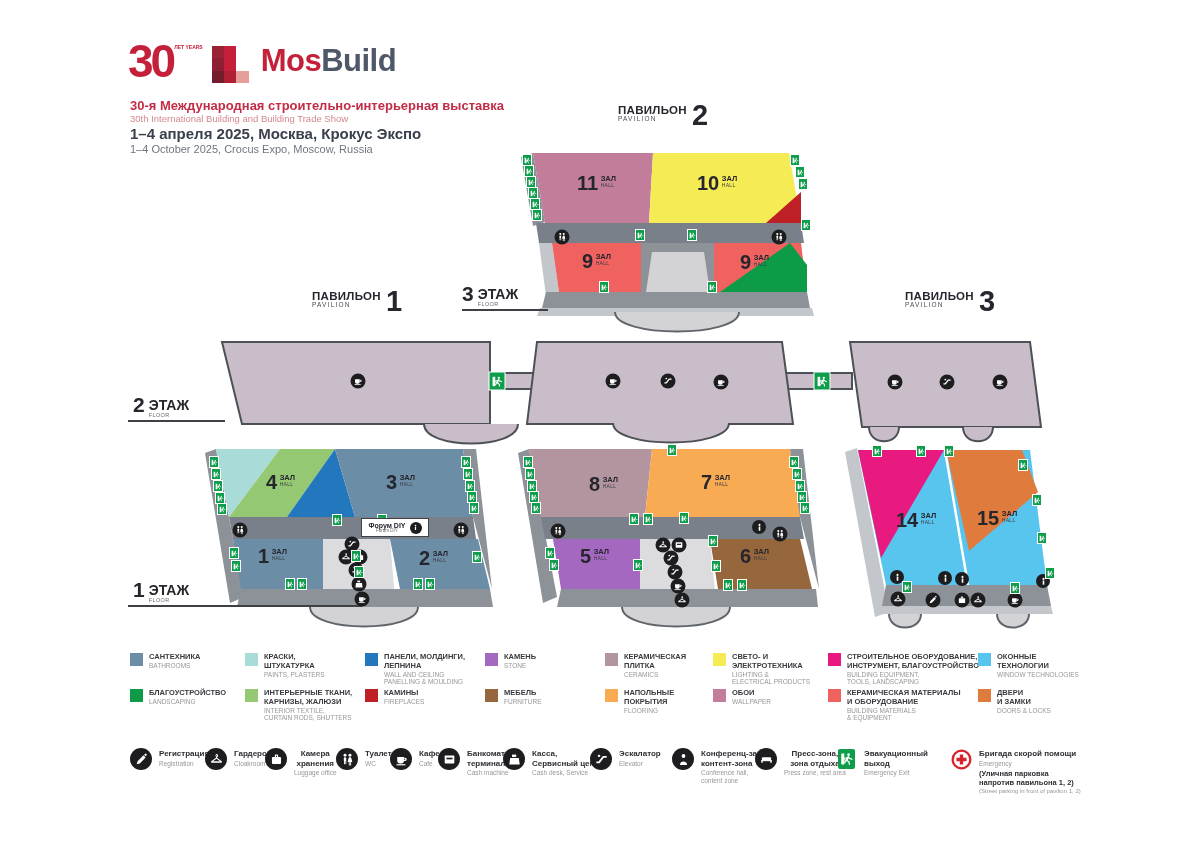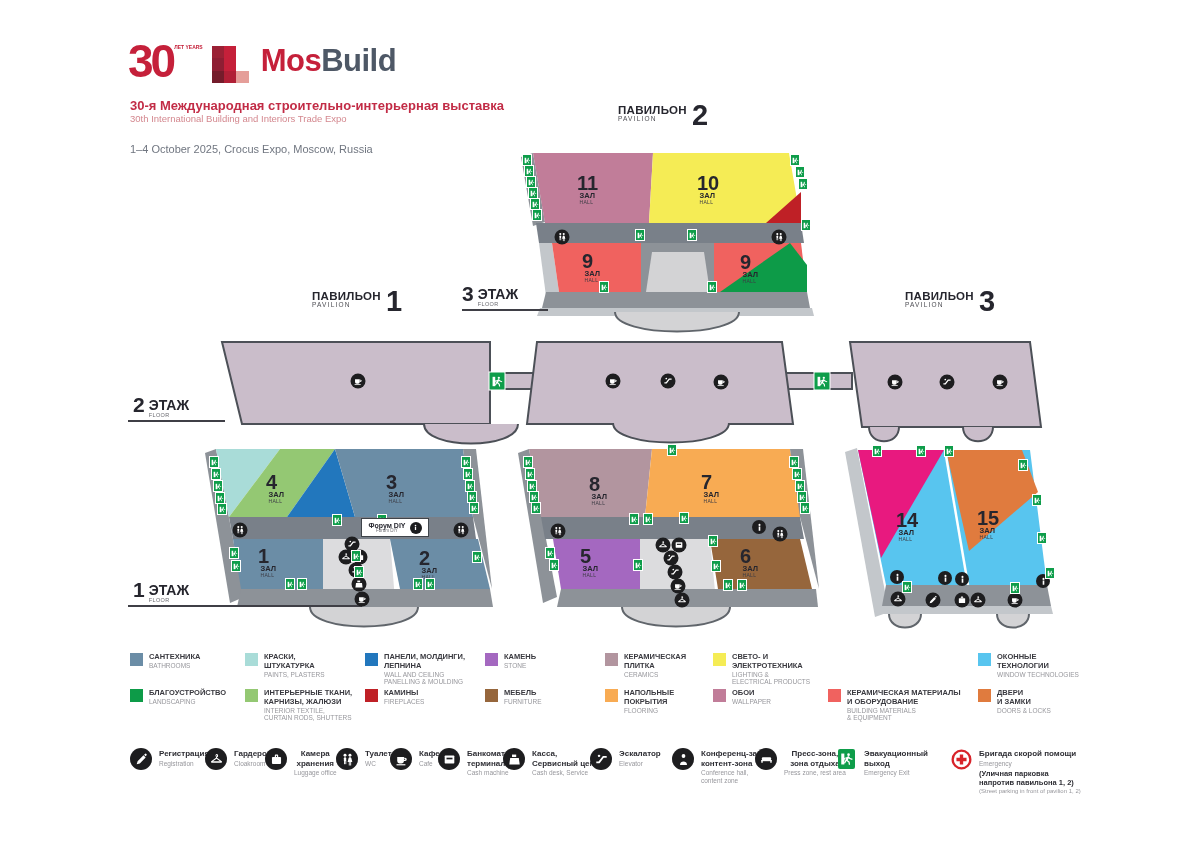"30th International Building and" div.title-en { text: Interiors Trade Expo -> Building Trade Show }
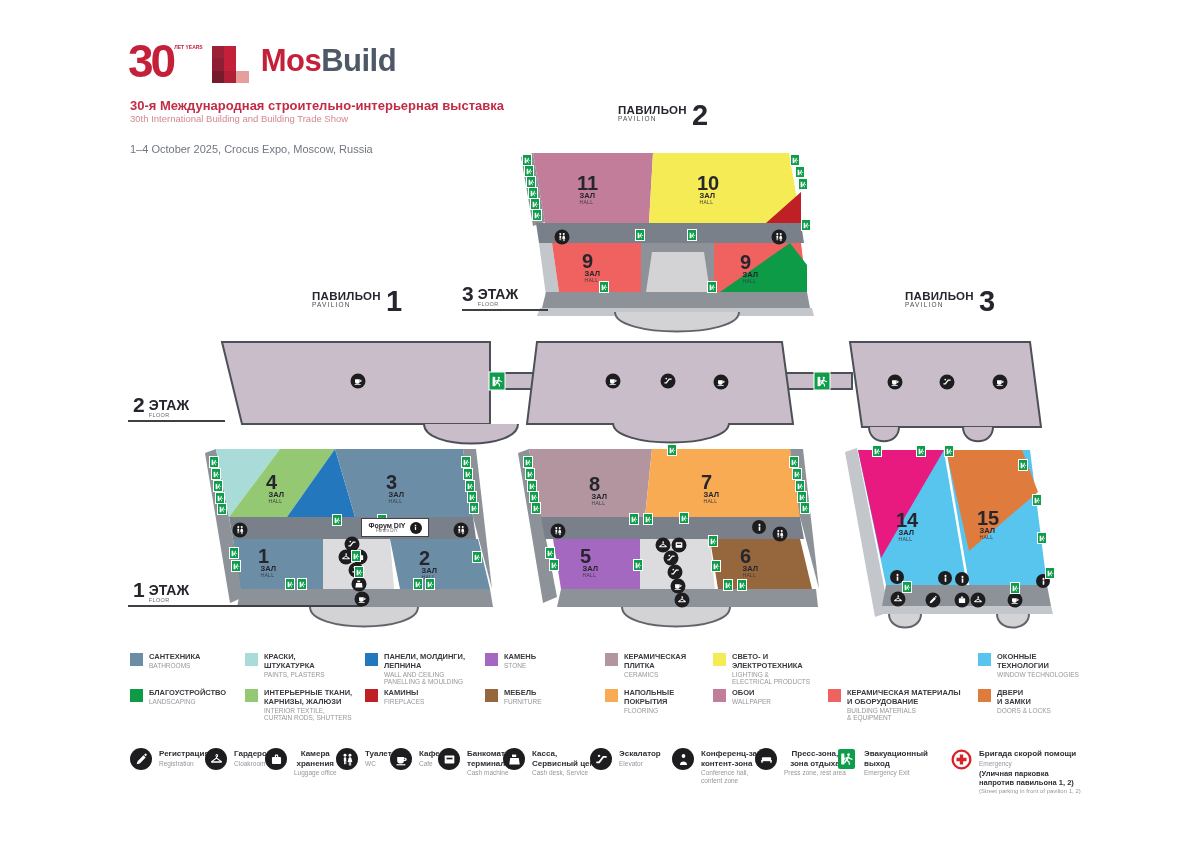"1–4 апреля 2025, Москва, Крокус" div.date-ru { html: none -> <div>1–4 апреля 2025, Москва, Крокус Экспо</div> }
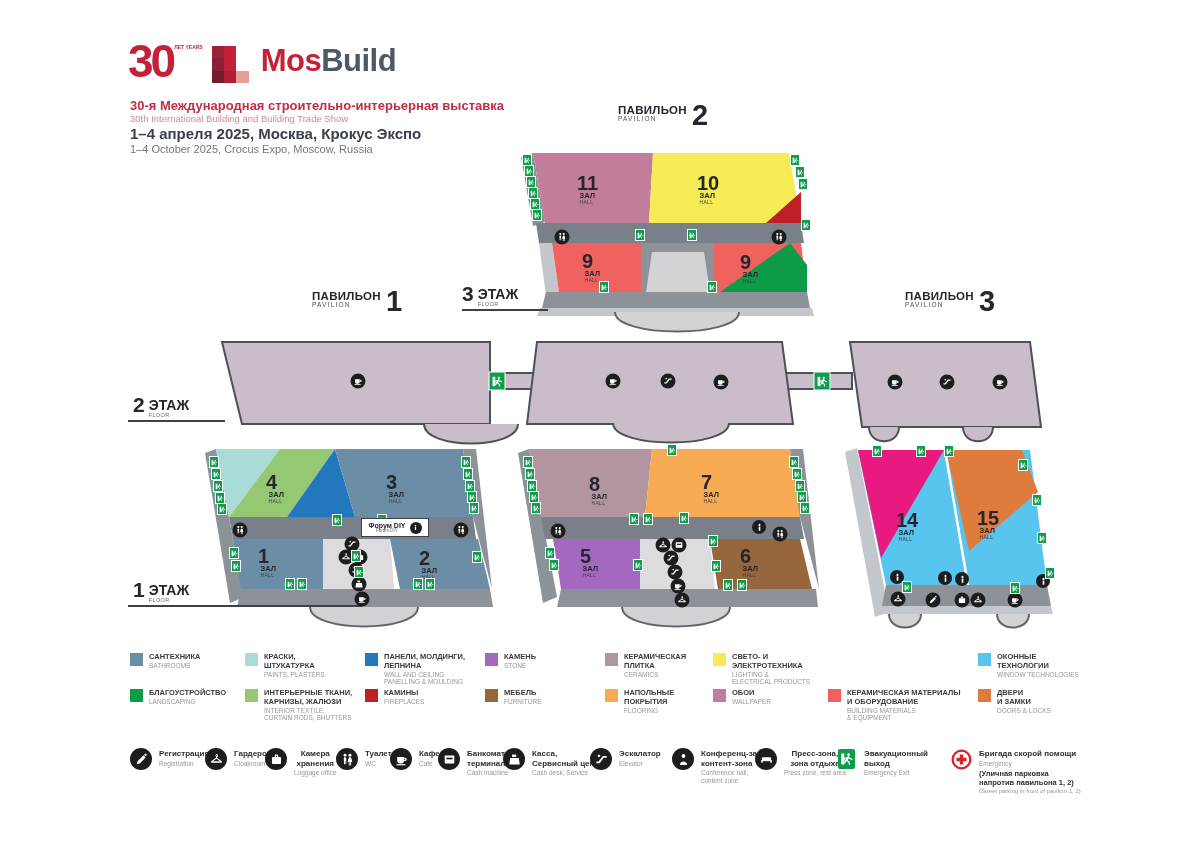"11" .hall-label { flex-direction: column -> none }
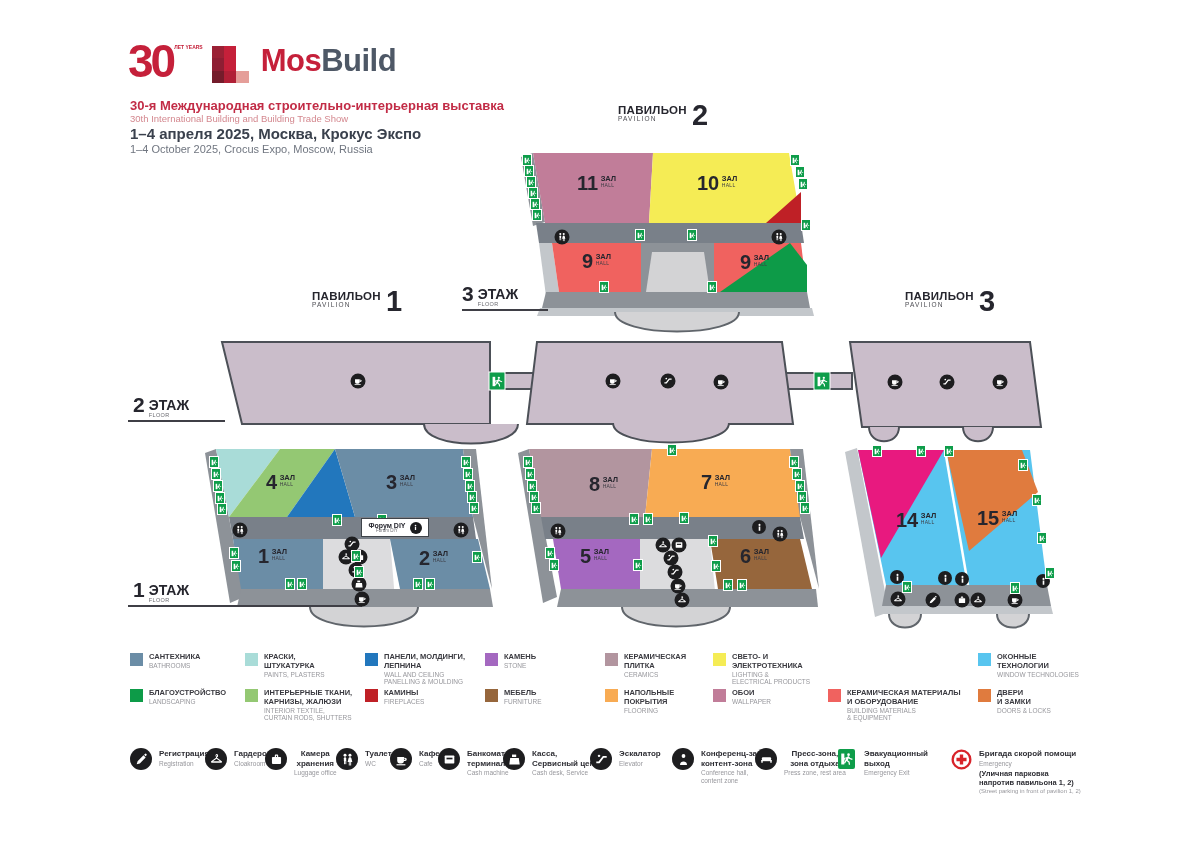"СТРОИТЕЛЬНОЕ ОБОРУДОВАНИЕ," div.lg-item { html: none -> <div> <span></span> <span> <div>СТРОИТЕЛЬНОЕ ОБОРУДОВАНИЕ, ИНСТРУМЕНТ, БЛАГОУСТРОЙСТВО</div> <div>BUILDING EQUIPMENT, TOOLS, LANDSCAPING</div> </span> </div> }
